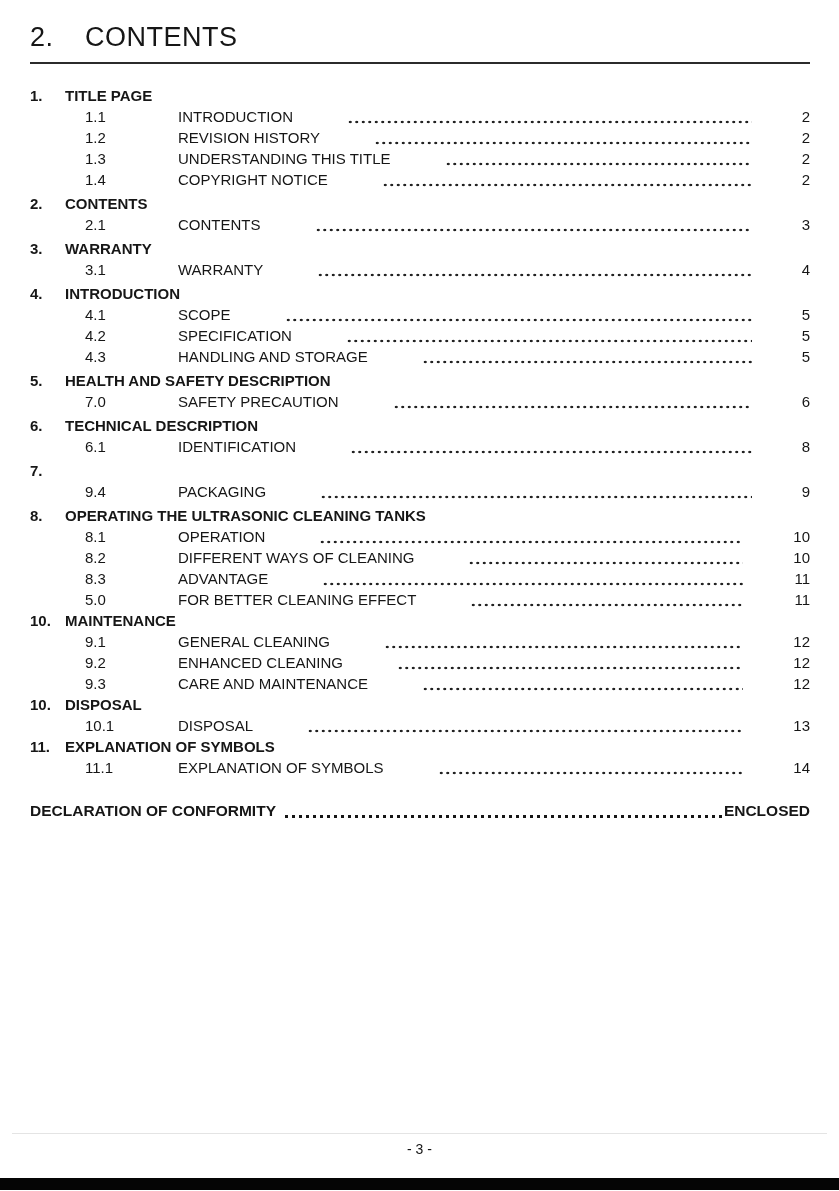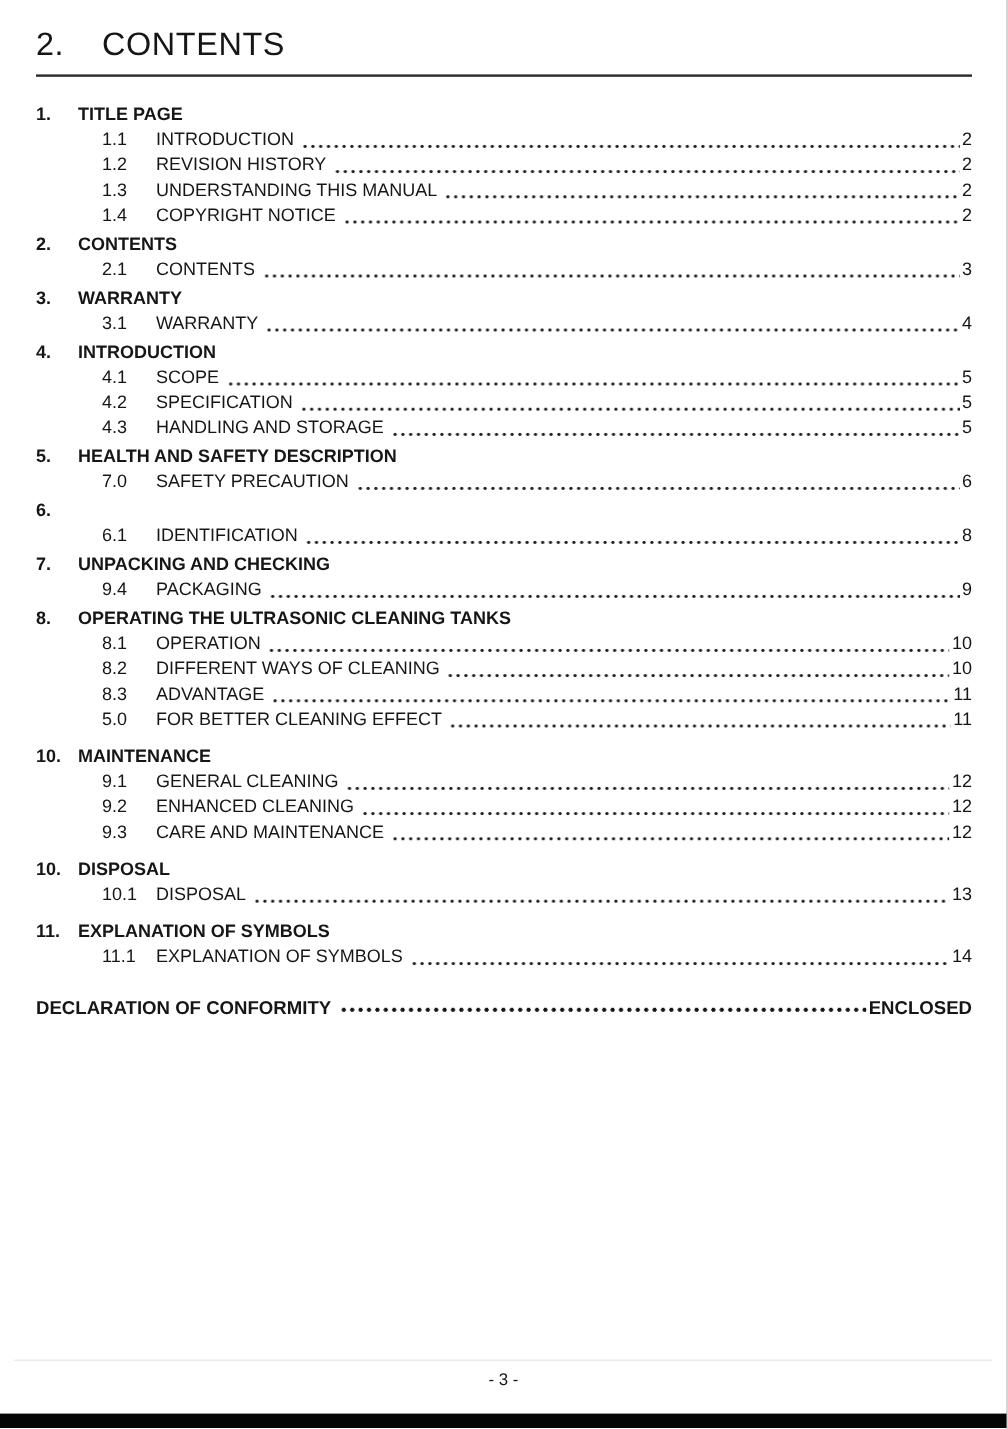"1.1" .entry { gap: none -> 48px }
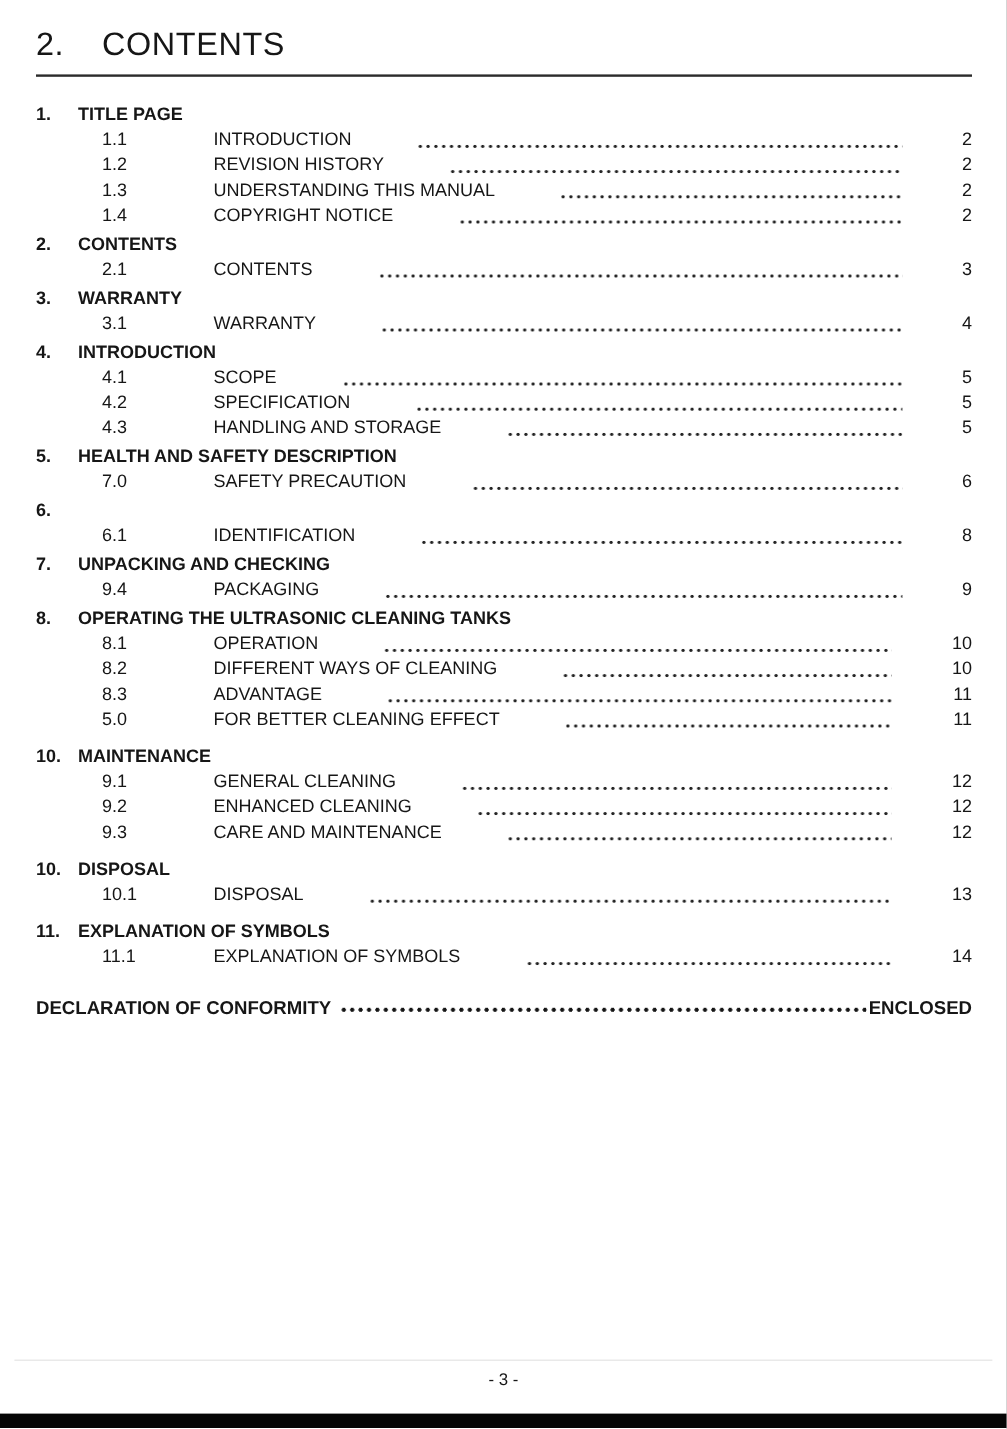"UNDERSTANDING THIS MANUAL" span.entry-label { text: MANUAL -> TITLE }
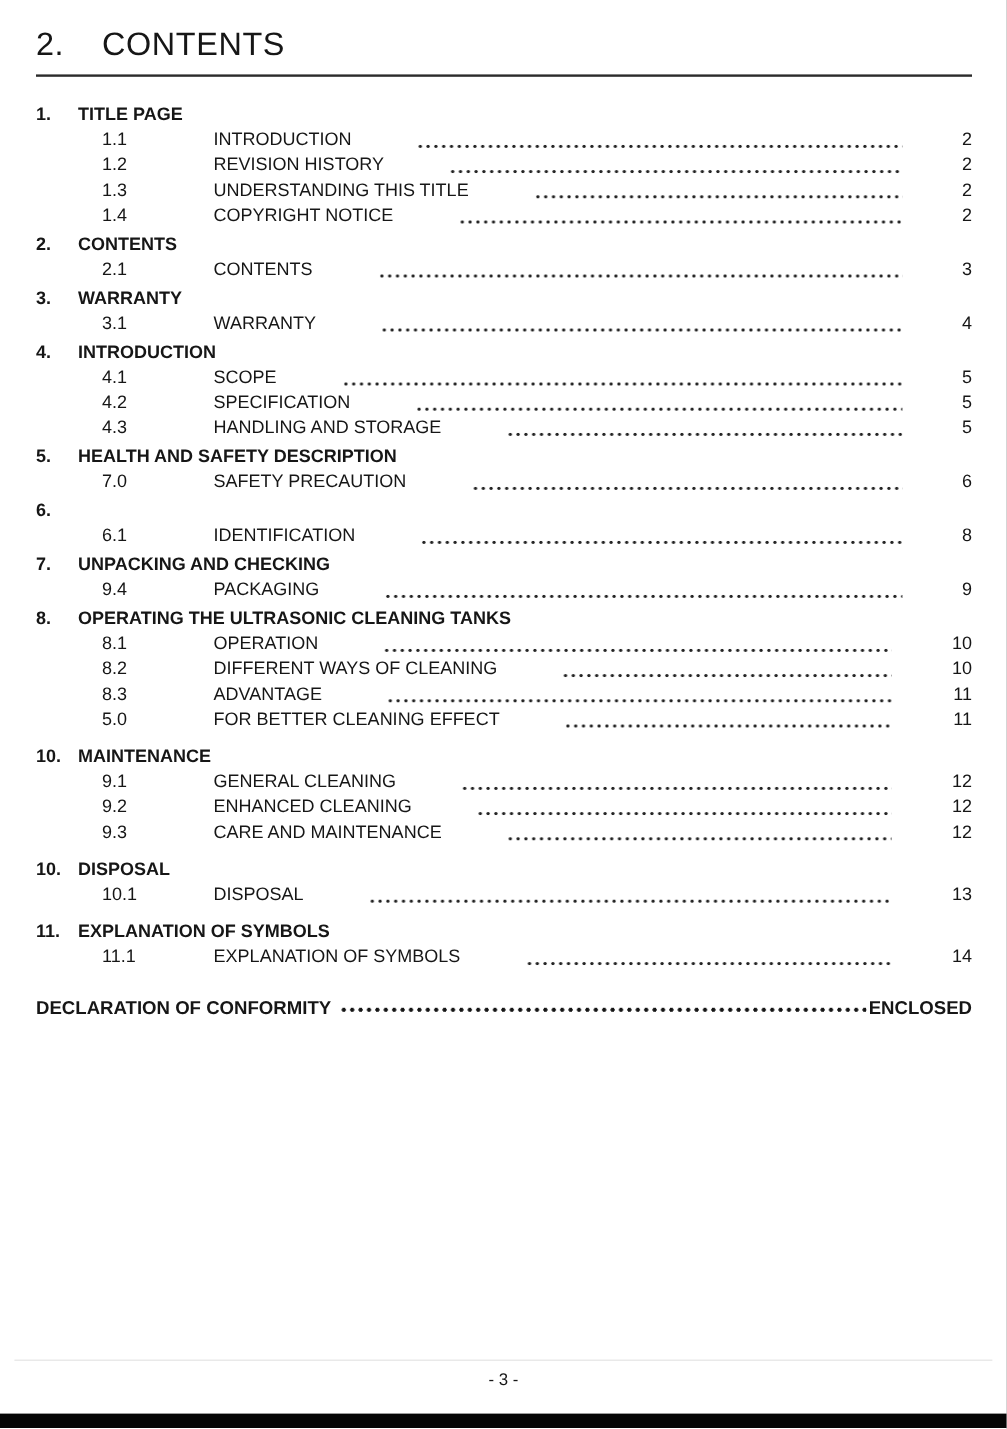"TECHNICAL DESCRIPTION" span.sec-title { html: none -> <span>TECHNICAL DESCRIPTION</span> }
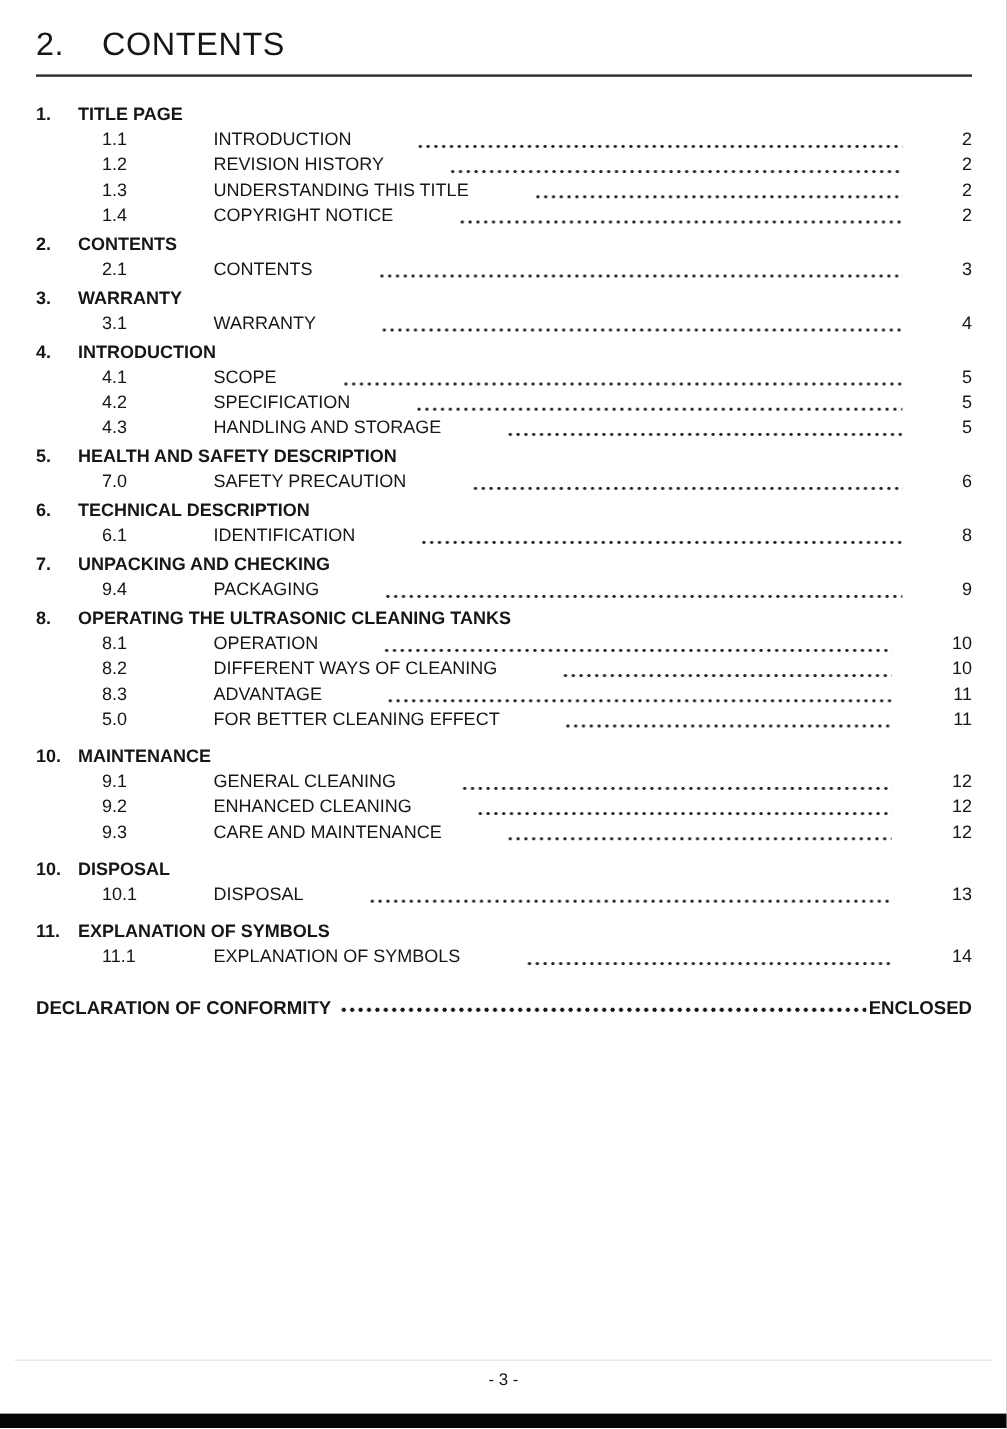"UNPACKING AND CHECKING" span.sec-title { html: <span>UNPACKING AND CHECKING</span> -> none }
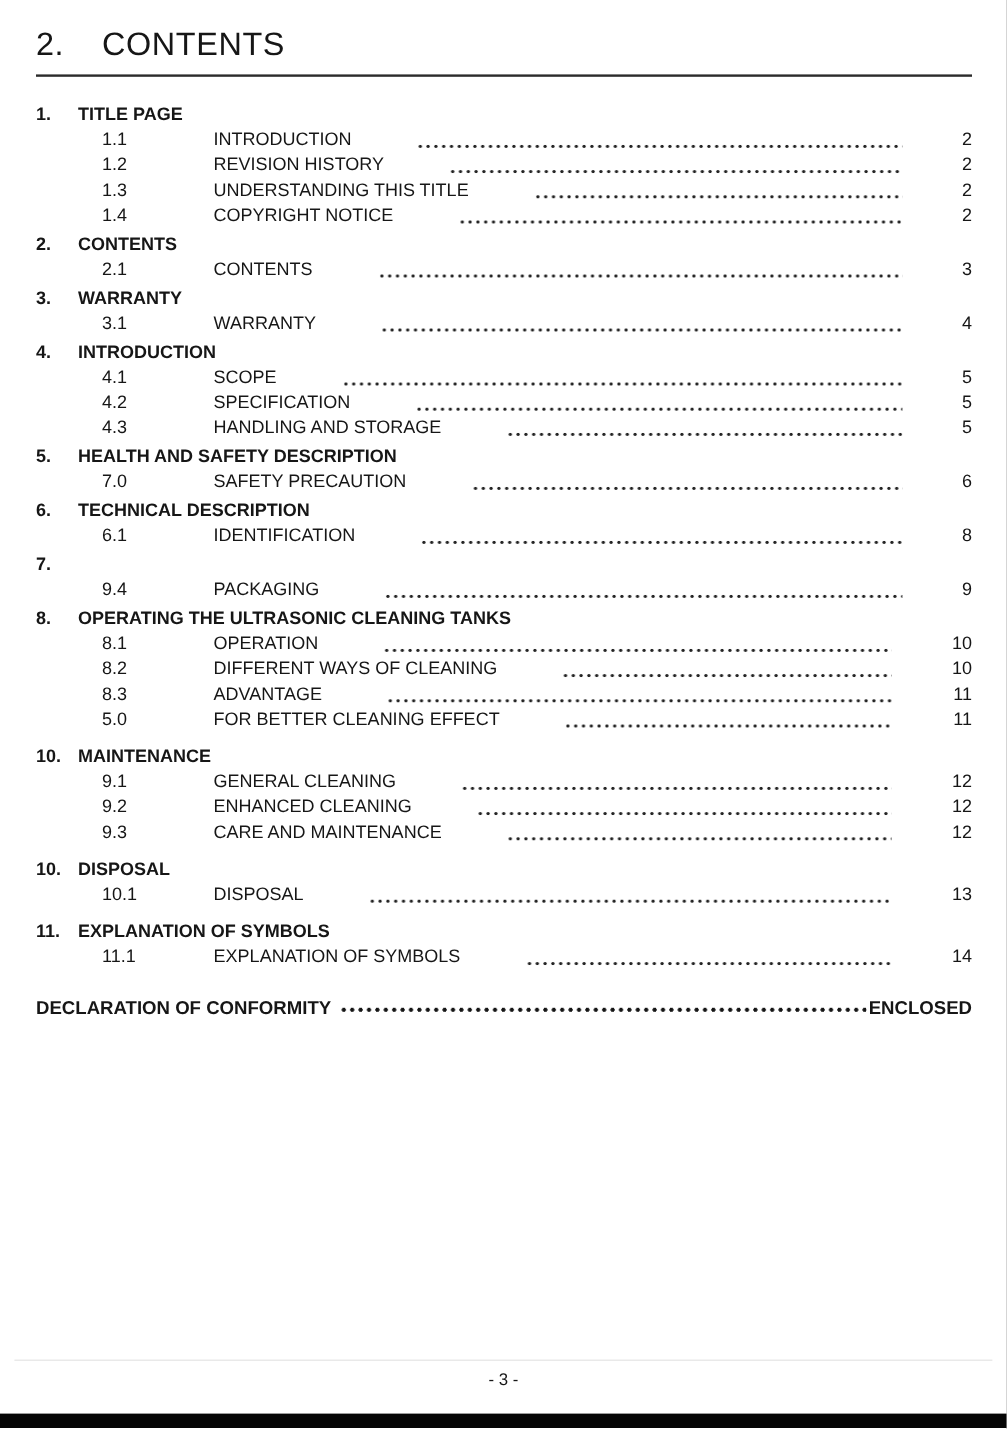"10." .section:nth-child(n+9) { margin-top: 10px -> 0 }
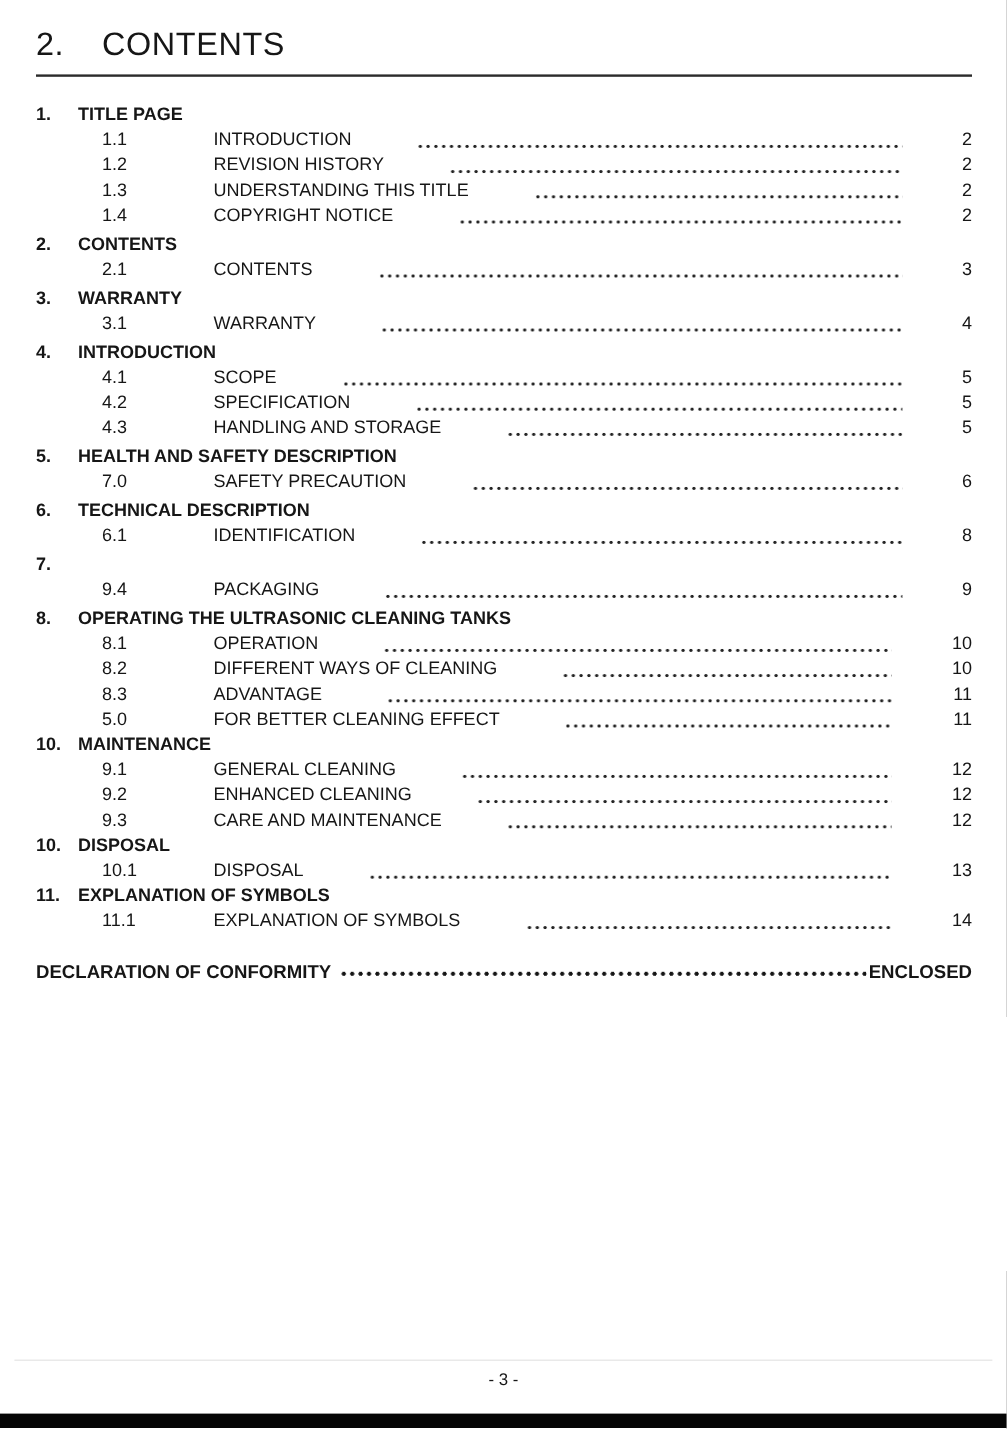"DECLARATION OF CONFORMITY" .declaration { align-items: center -> flex-end }
